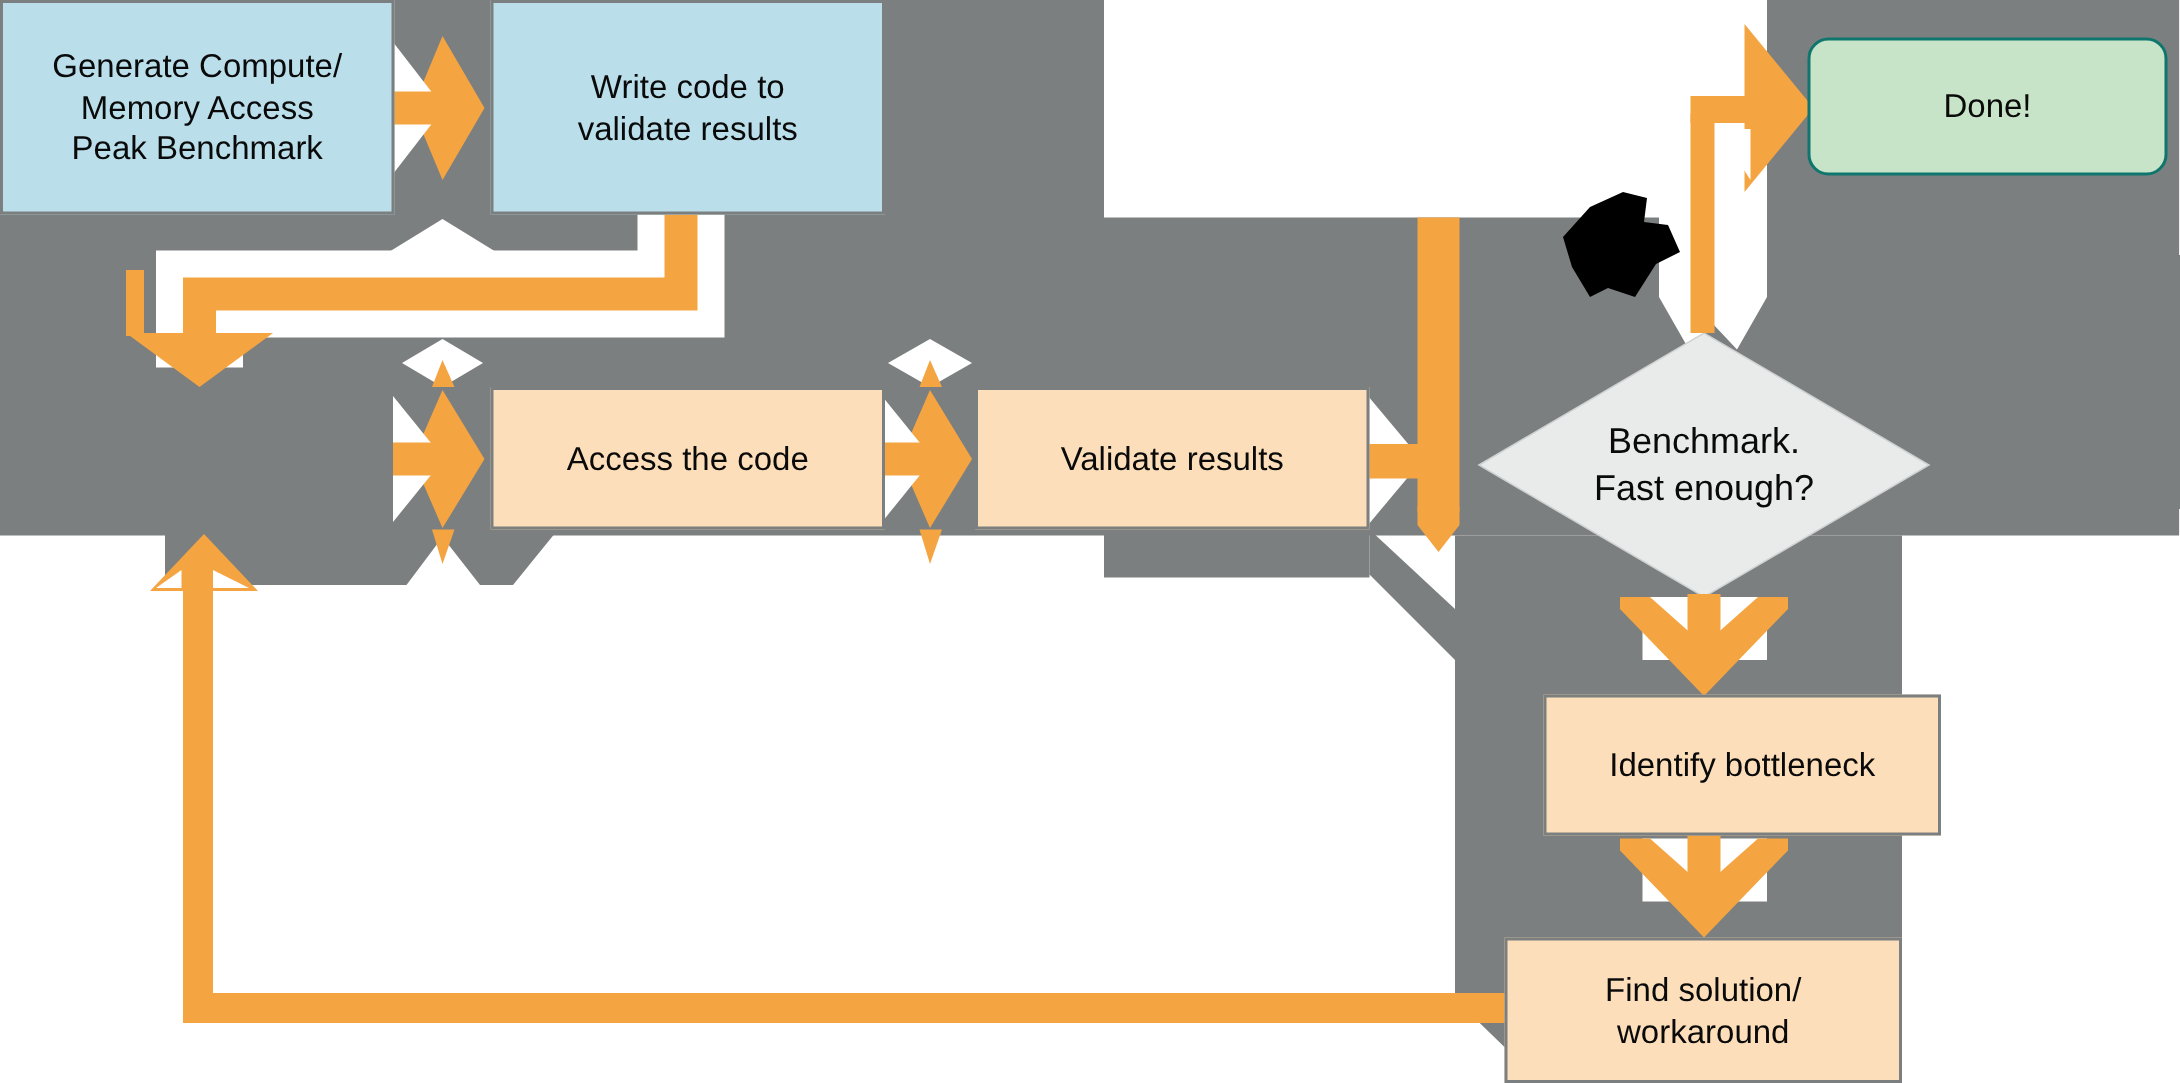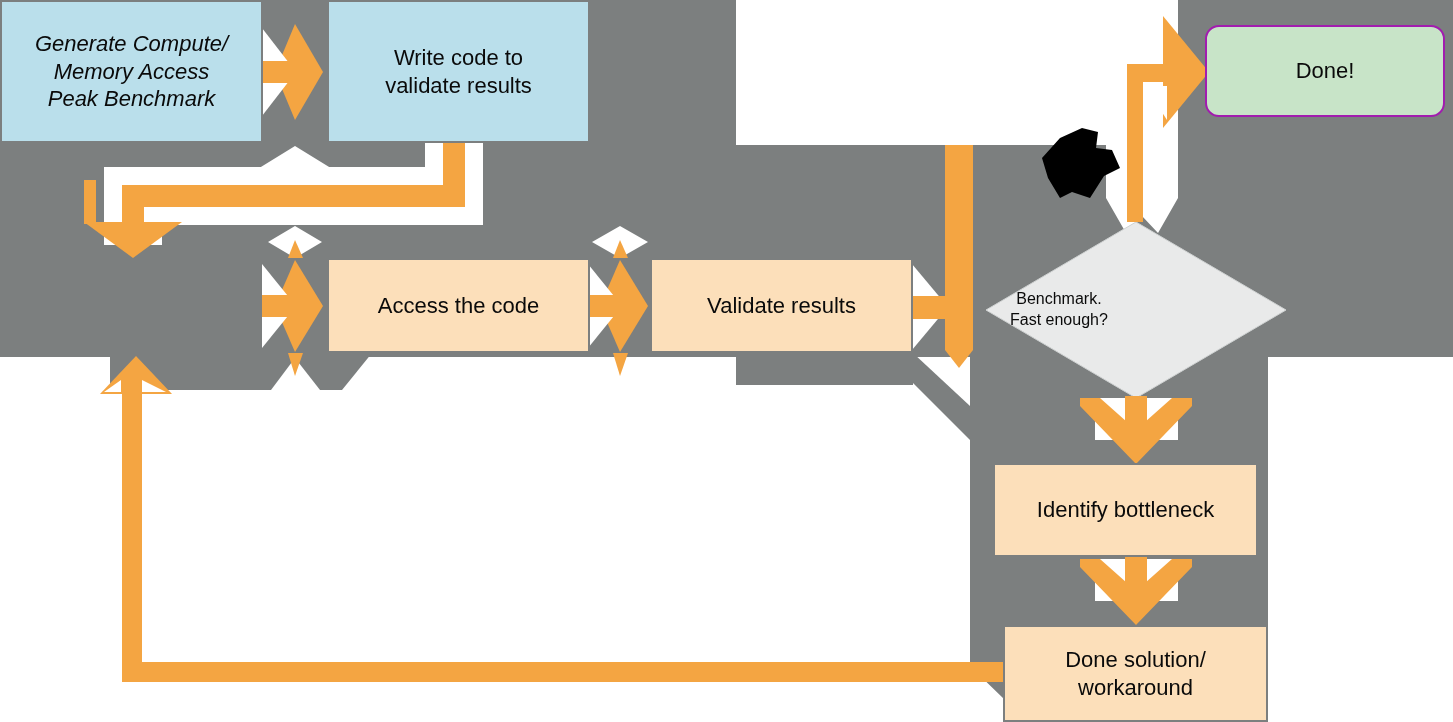"Generate Compute/" div.node { font-style: italic -> none }
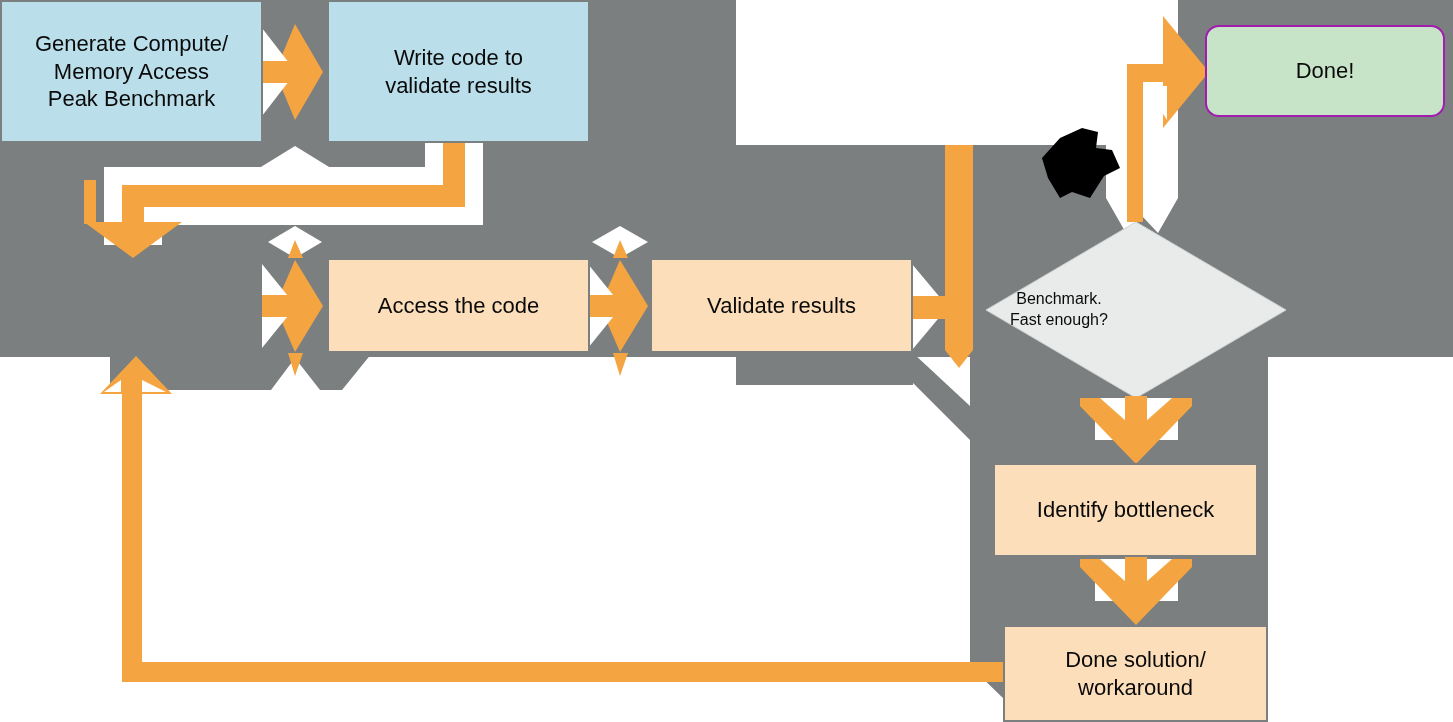"Done!" .node.green { border: 2px solid #a21caf -> 2px solid #0f766e }
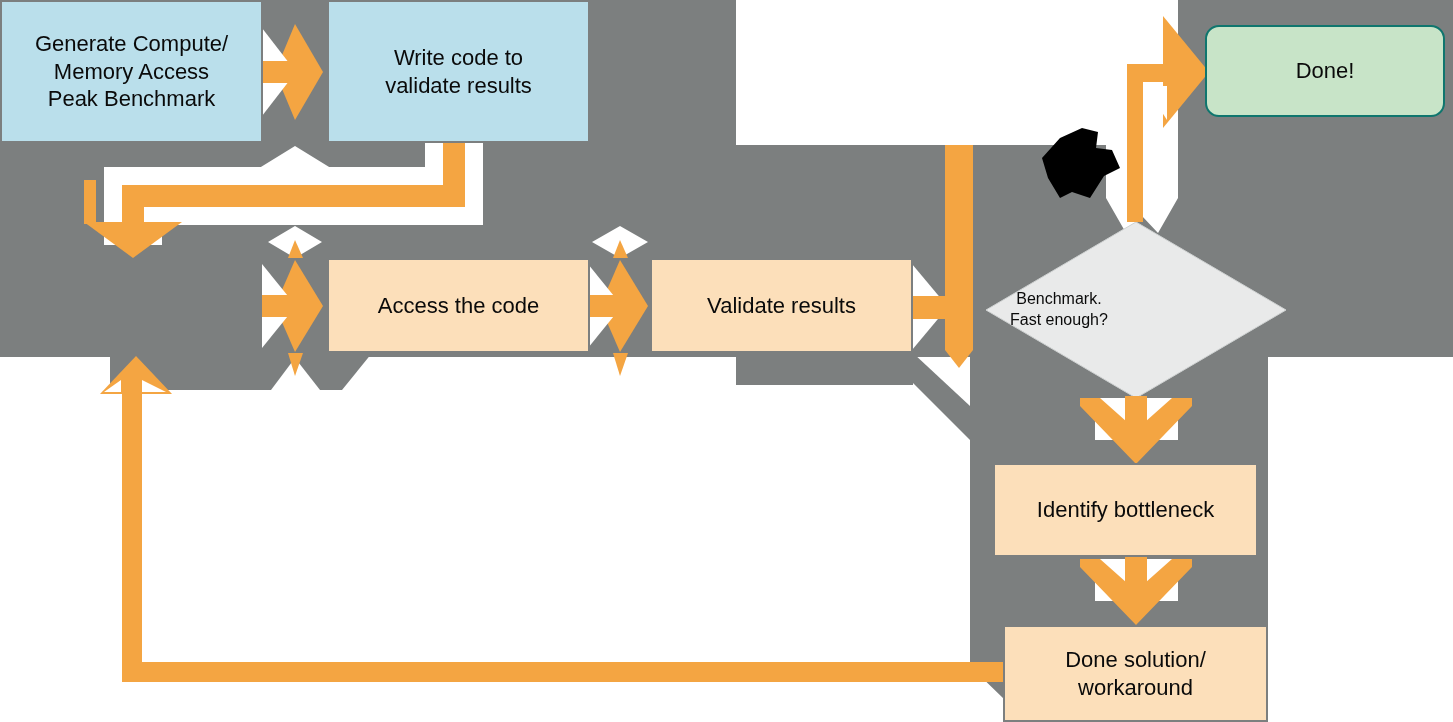"Benchmark." .diamond-label { font-size: 16px -> 24px; justify-content: flex-start -> center }
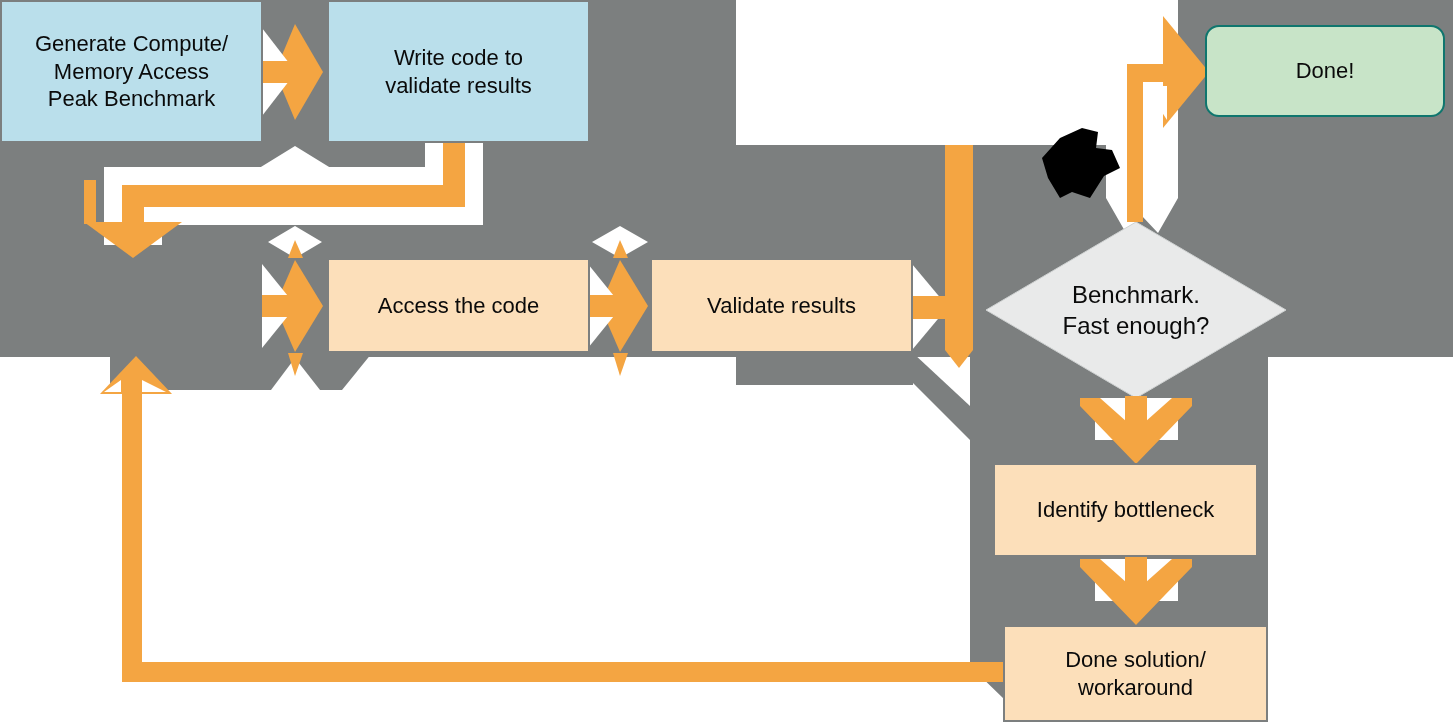"Identify bottleneck" div.node { left: 993px -> 1029px }
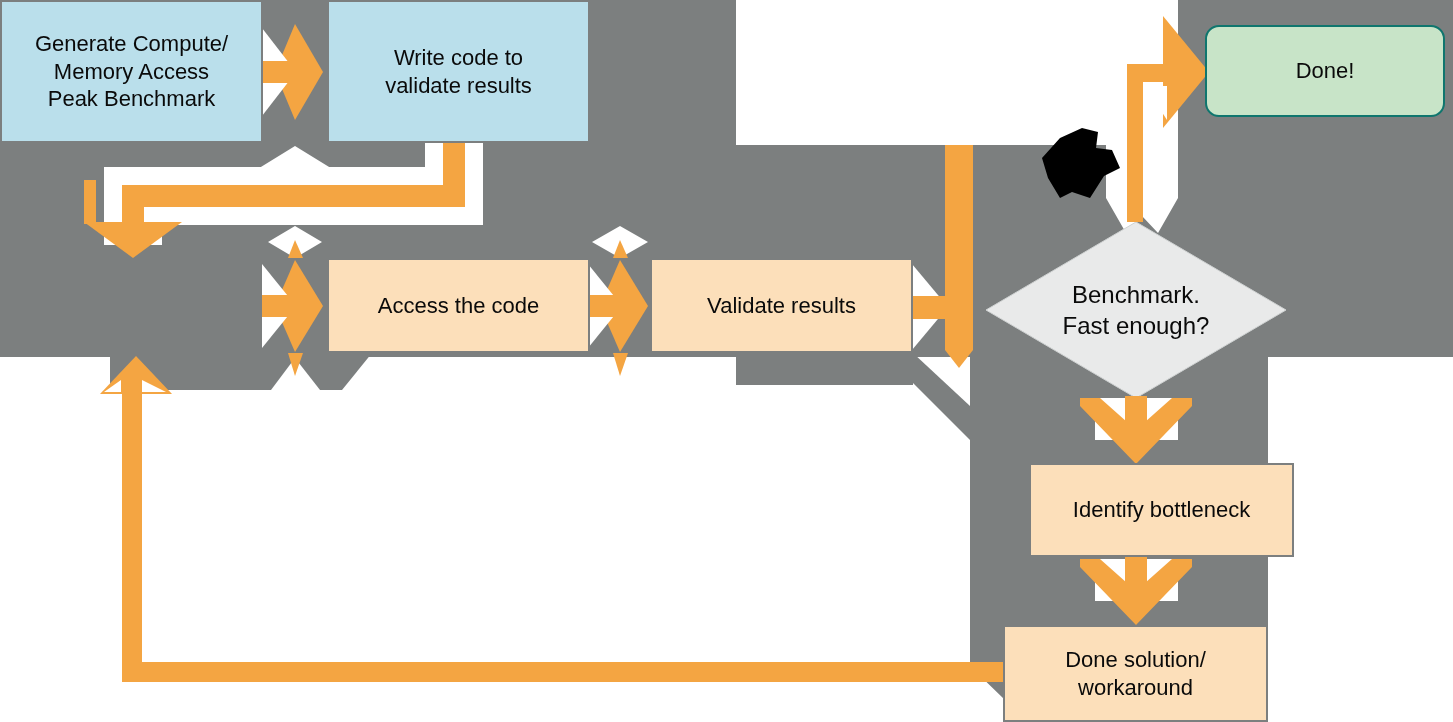"Done solution/" span { text: Done -> Find }
